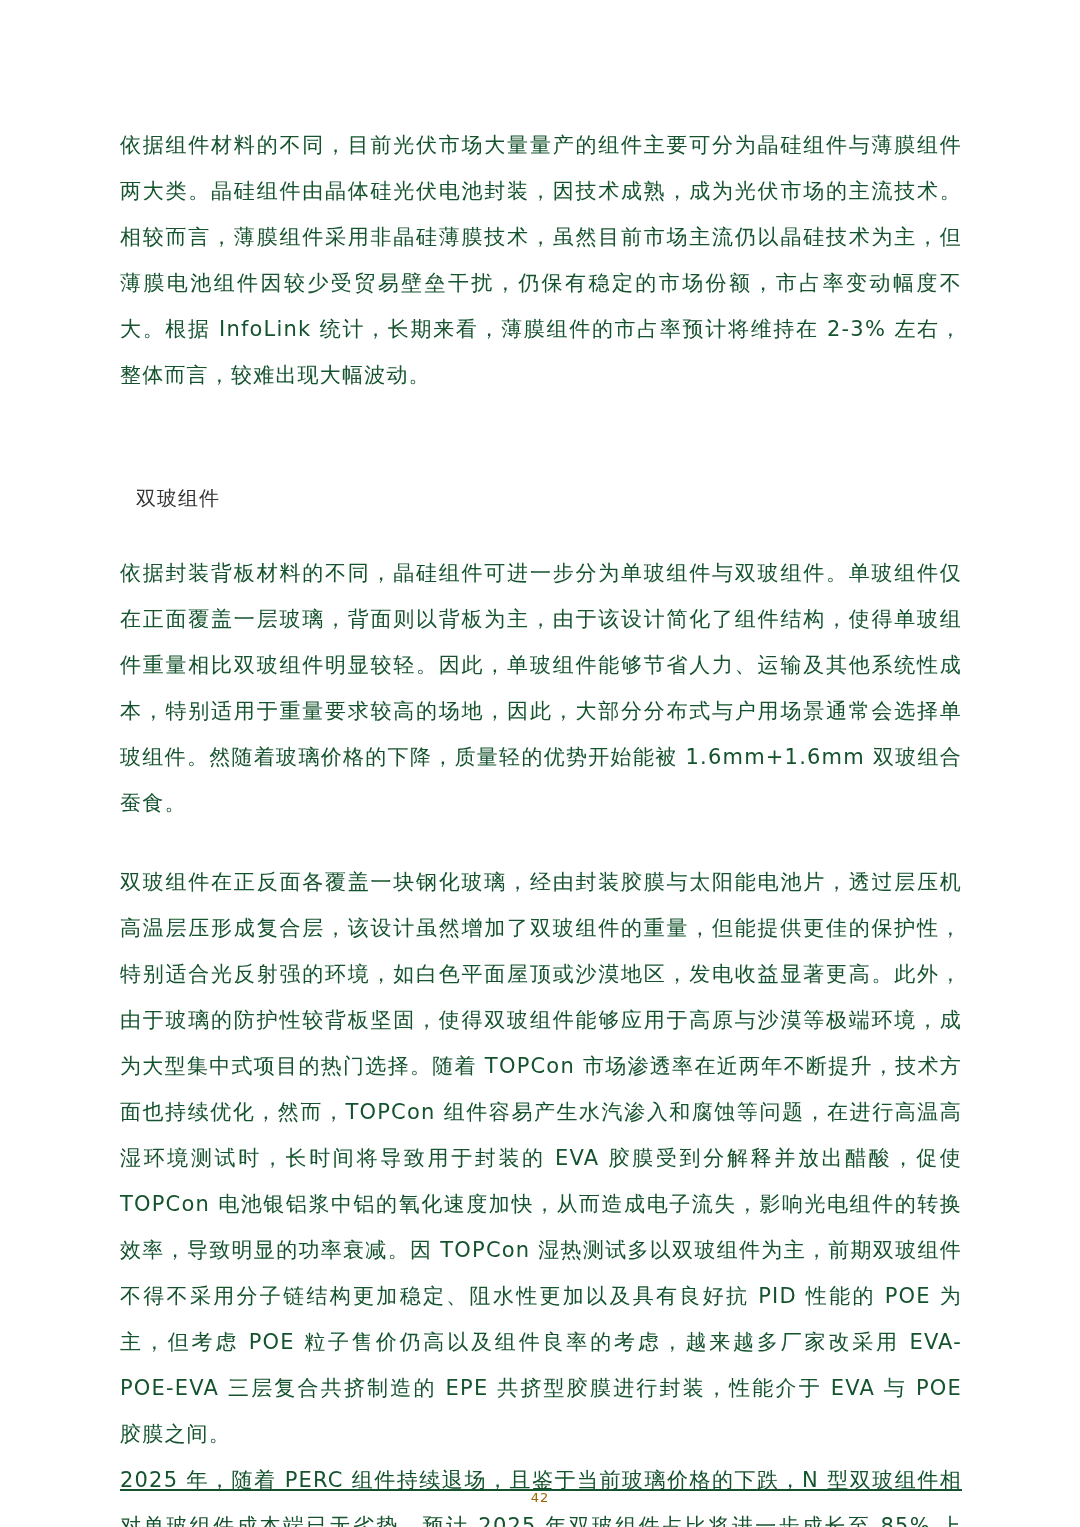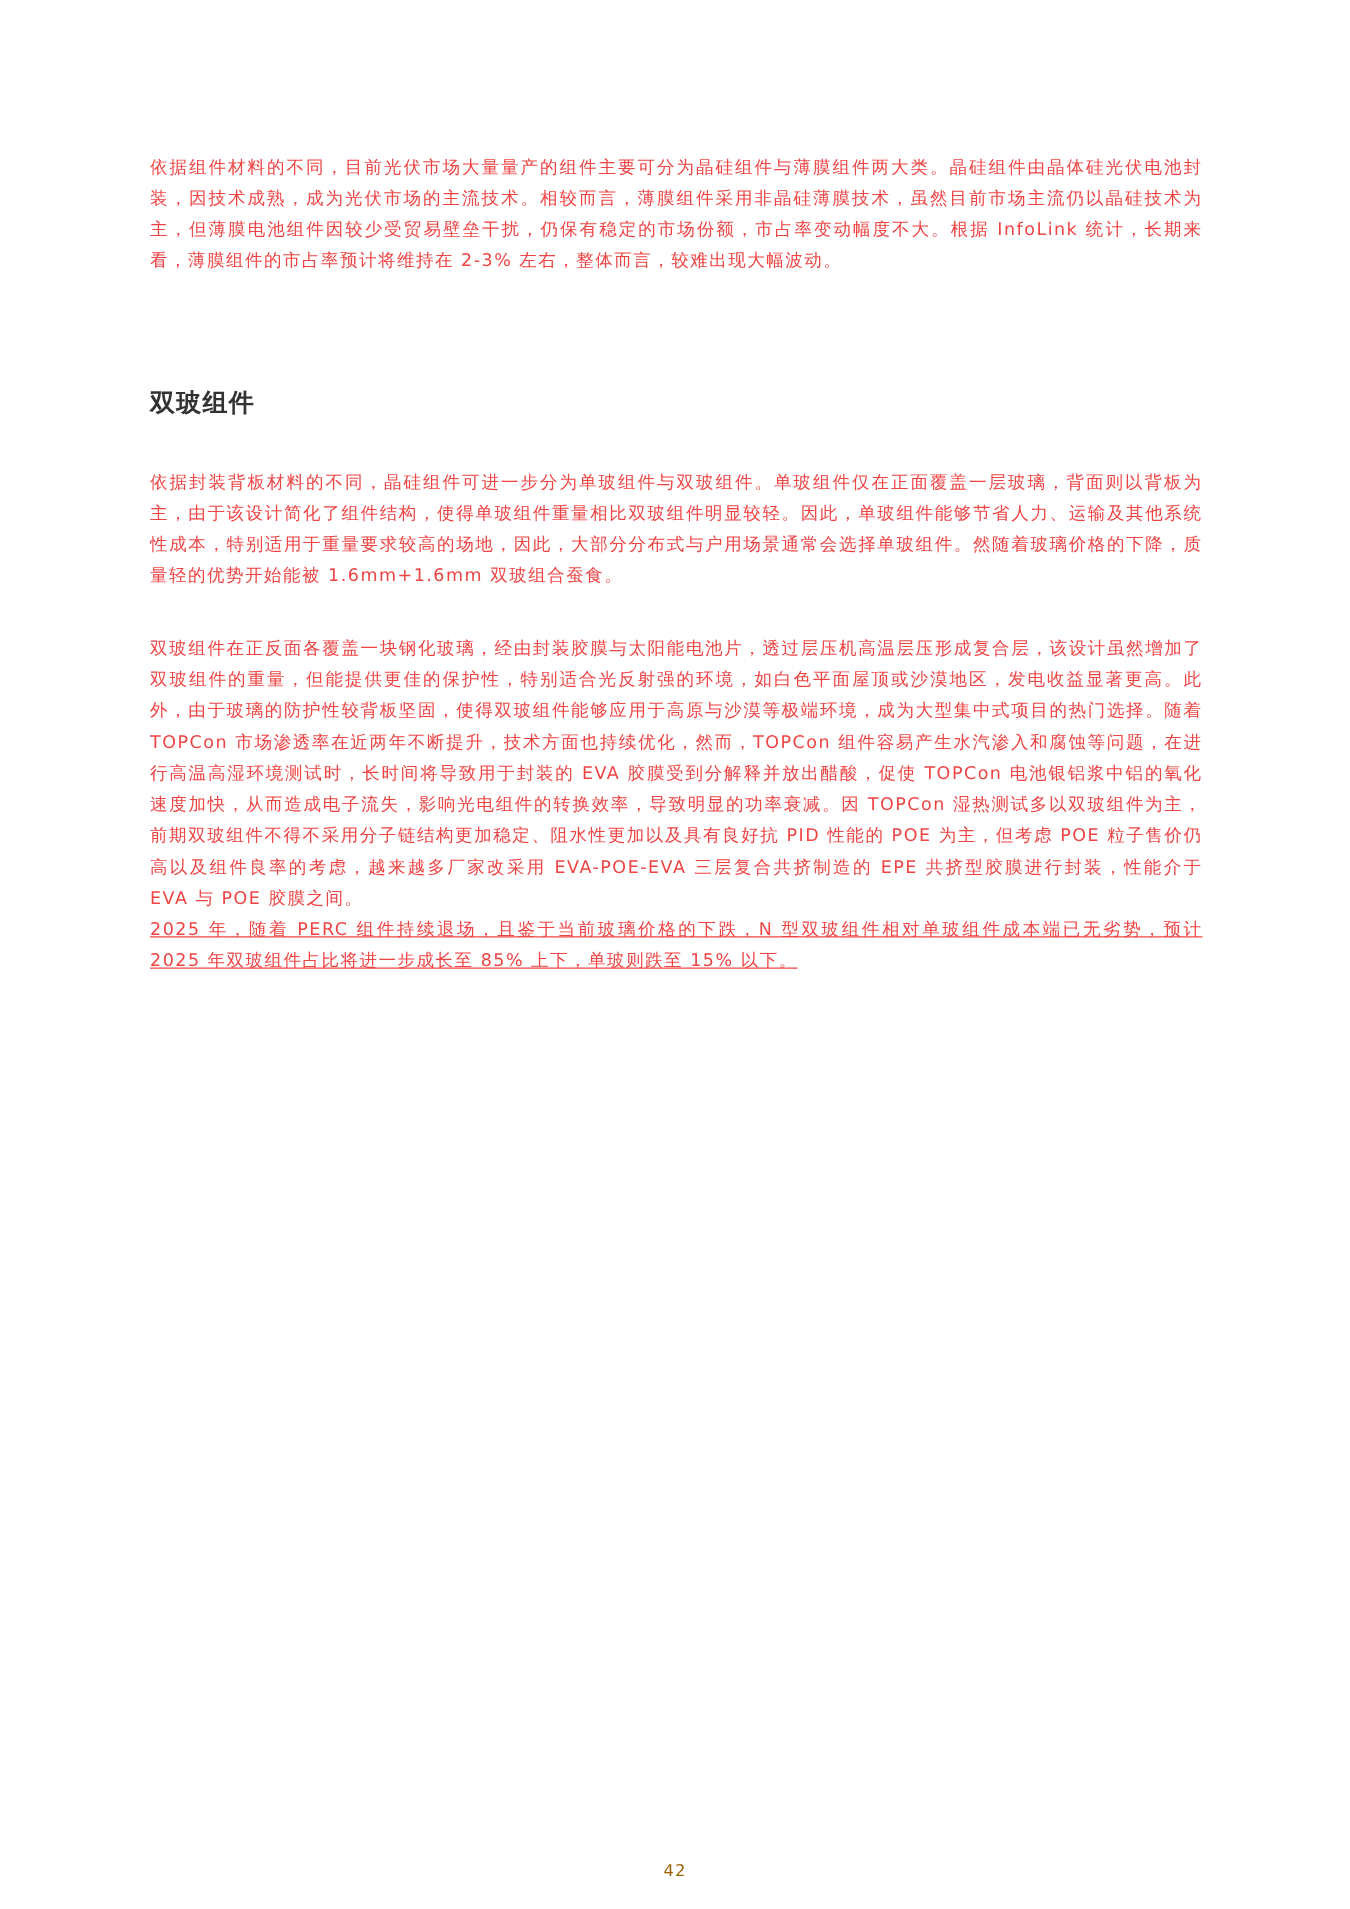"依据组件材料的不同，目前光伏市场大量量产的组件主要可分为晶硅组件与薄膜组件两大类" .para { color: #ef4444 -> #14532d; font-size: 14px -> 21px; line-height: 25px -> 46px }
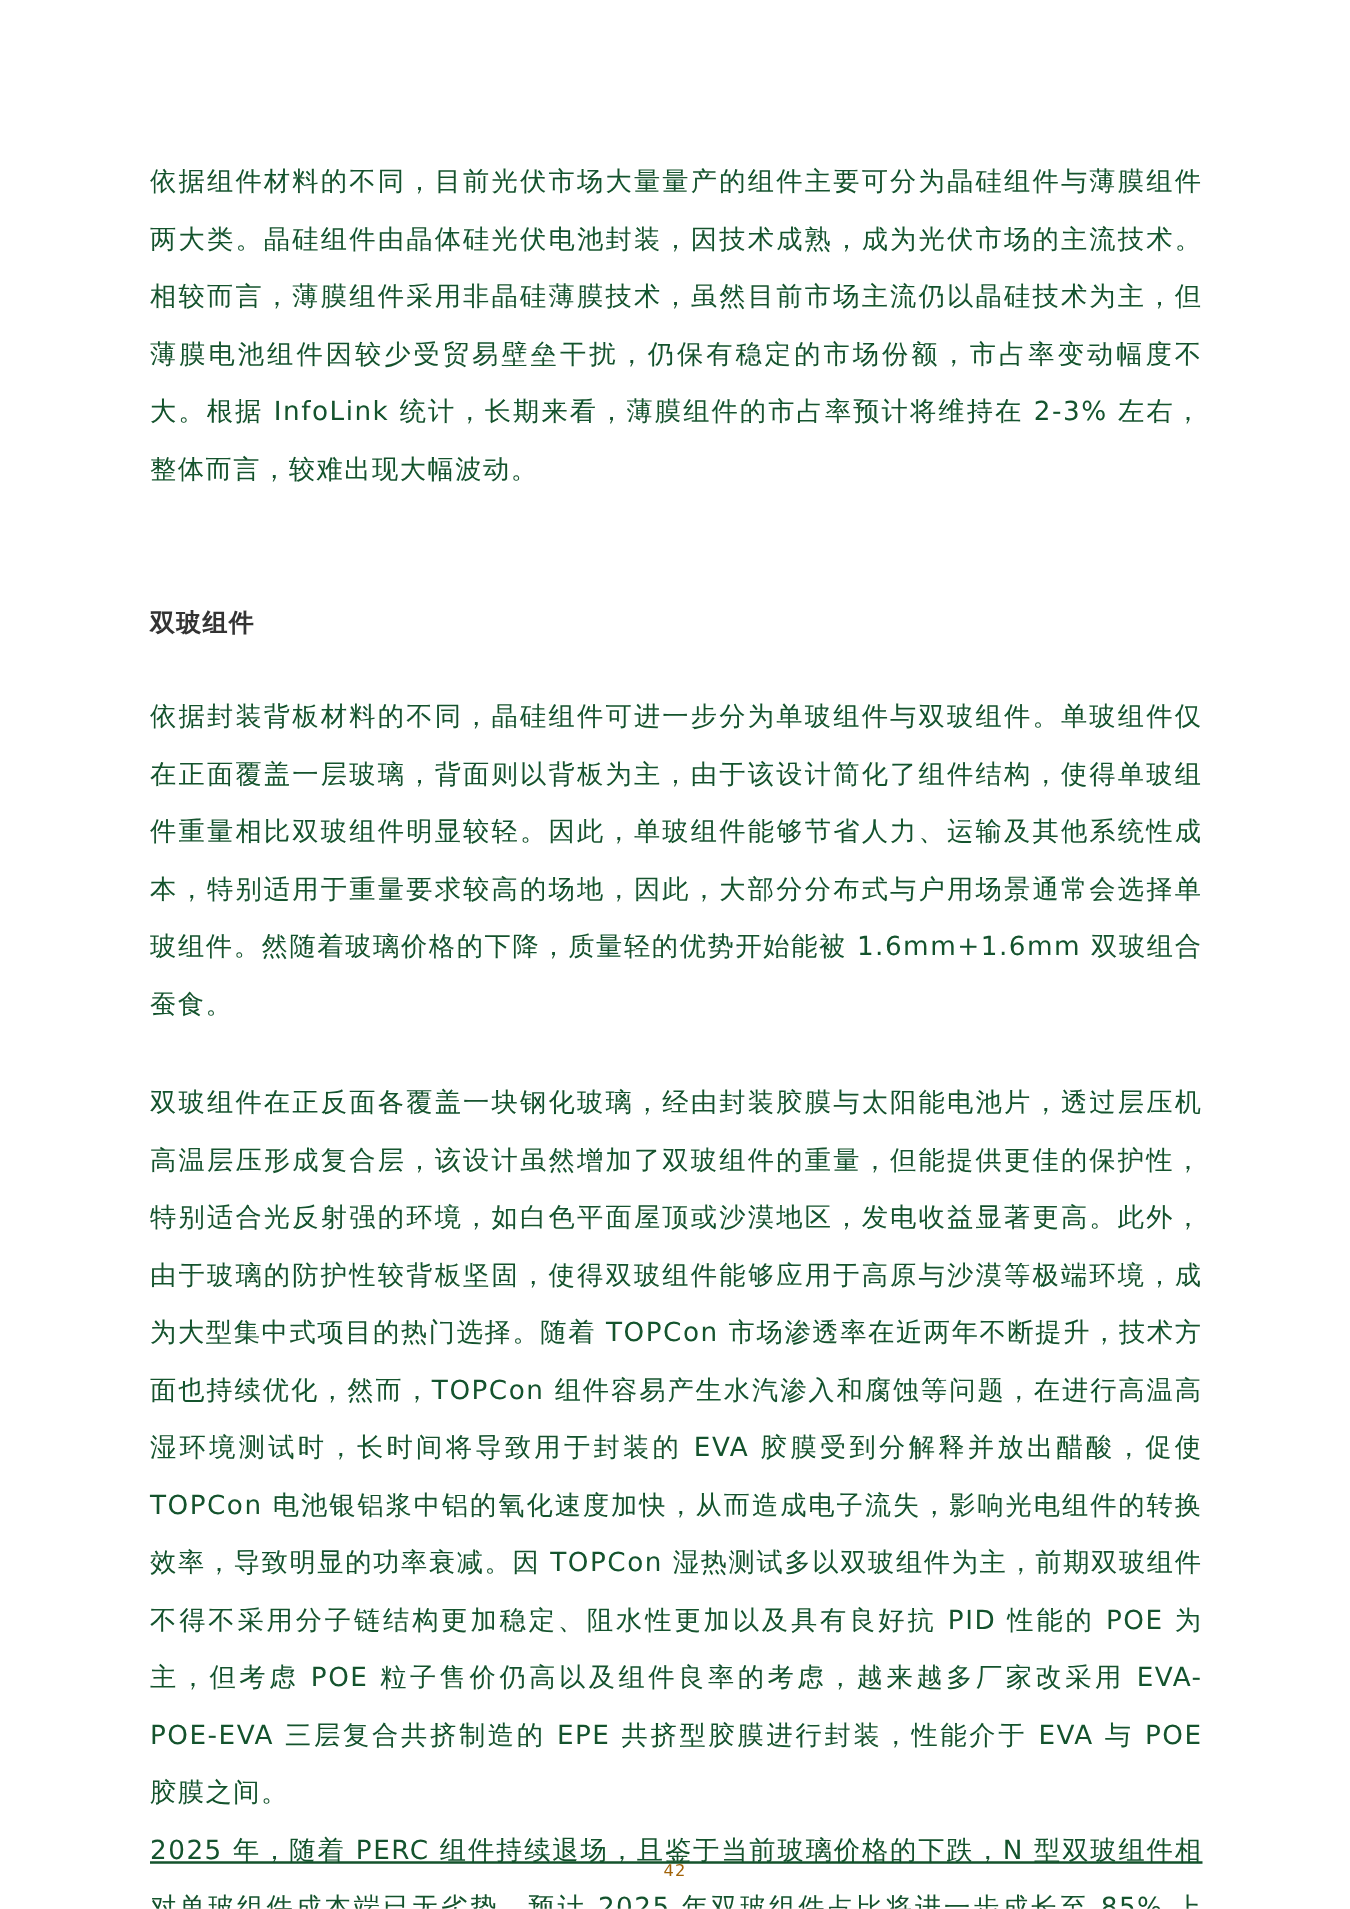"双玻组件" .heading { font-weight: bold -> normal; margin: 0 -> 16px }
